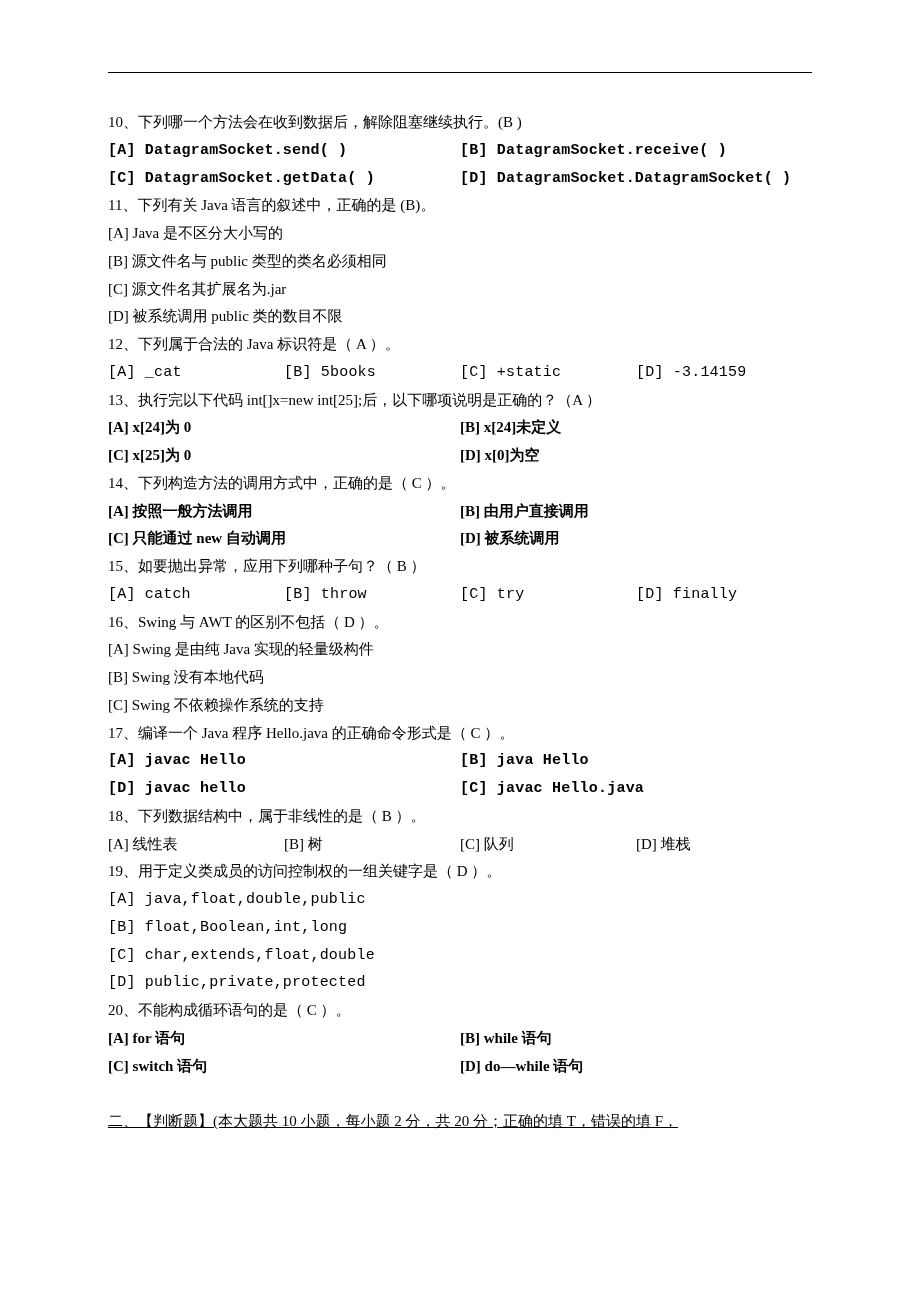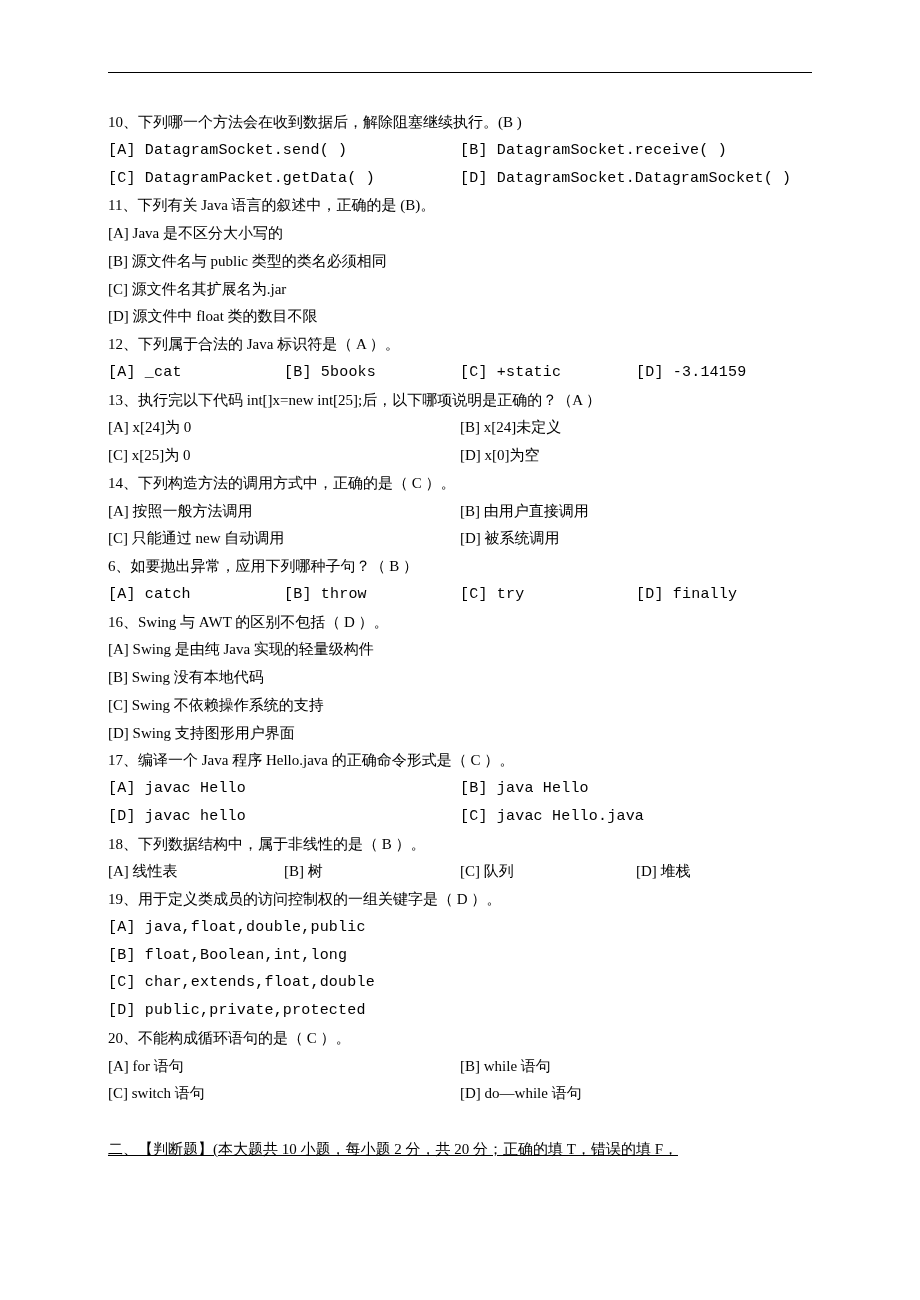"[A] DatagramSocket.send( )" .half { font-weight: none -> bold }
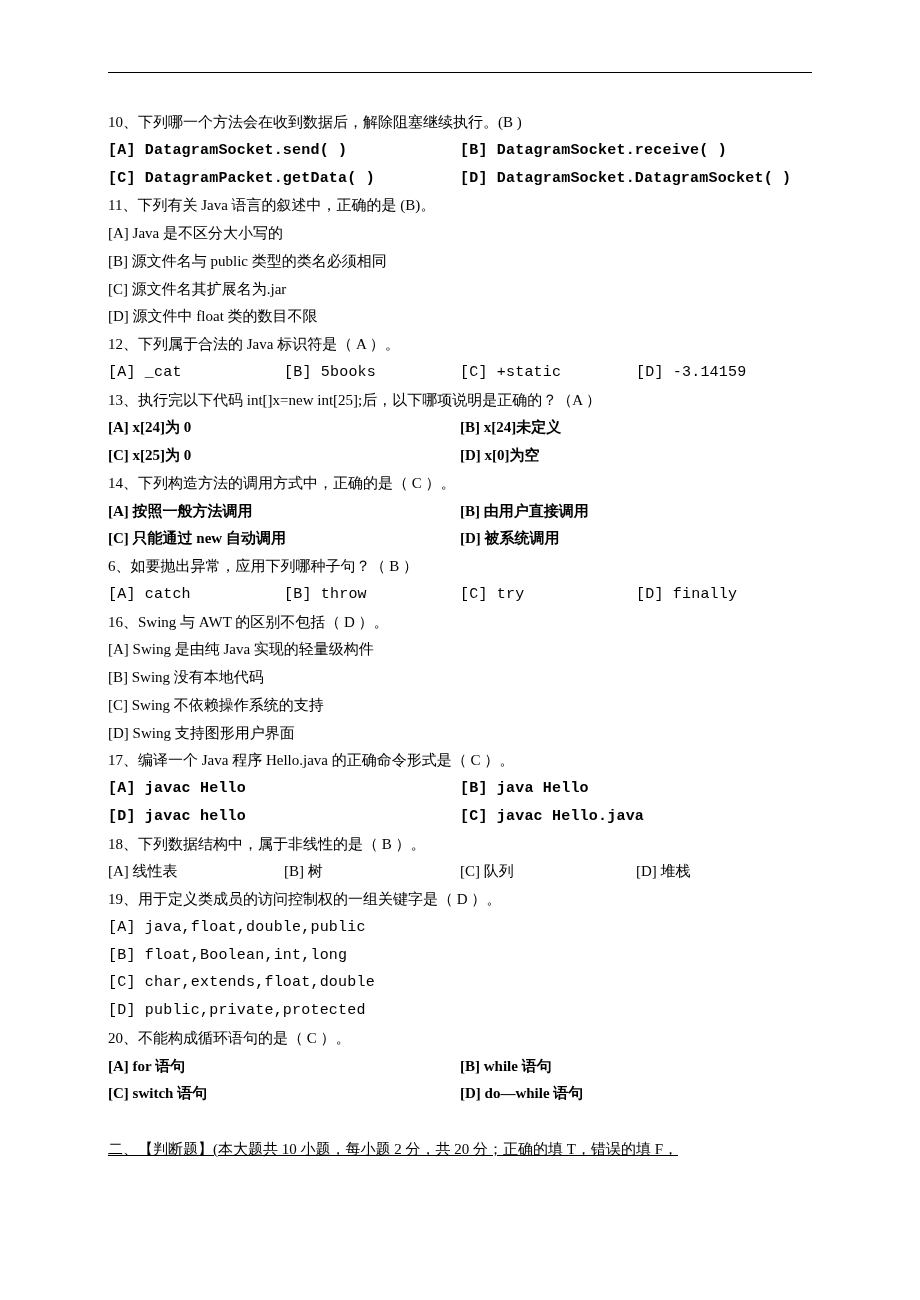"[C] DatagramPacket.getData( )" div.half { text: DatagramPacket.getData -> DatagramSocket.getData }
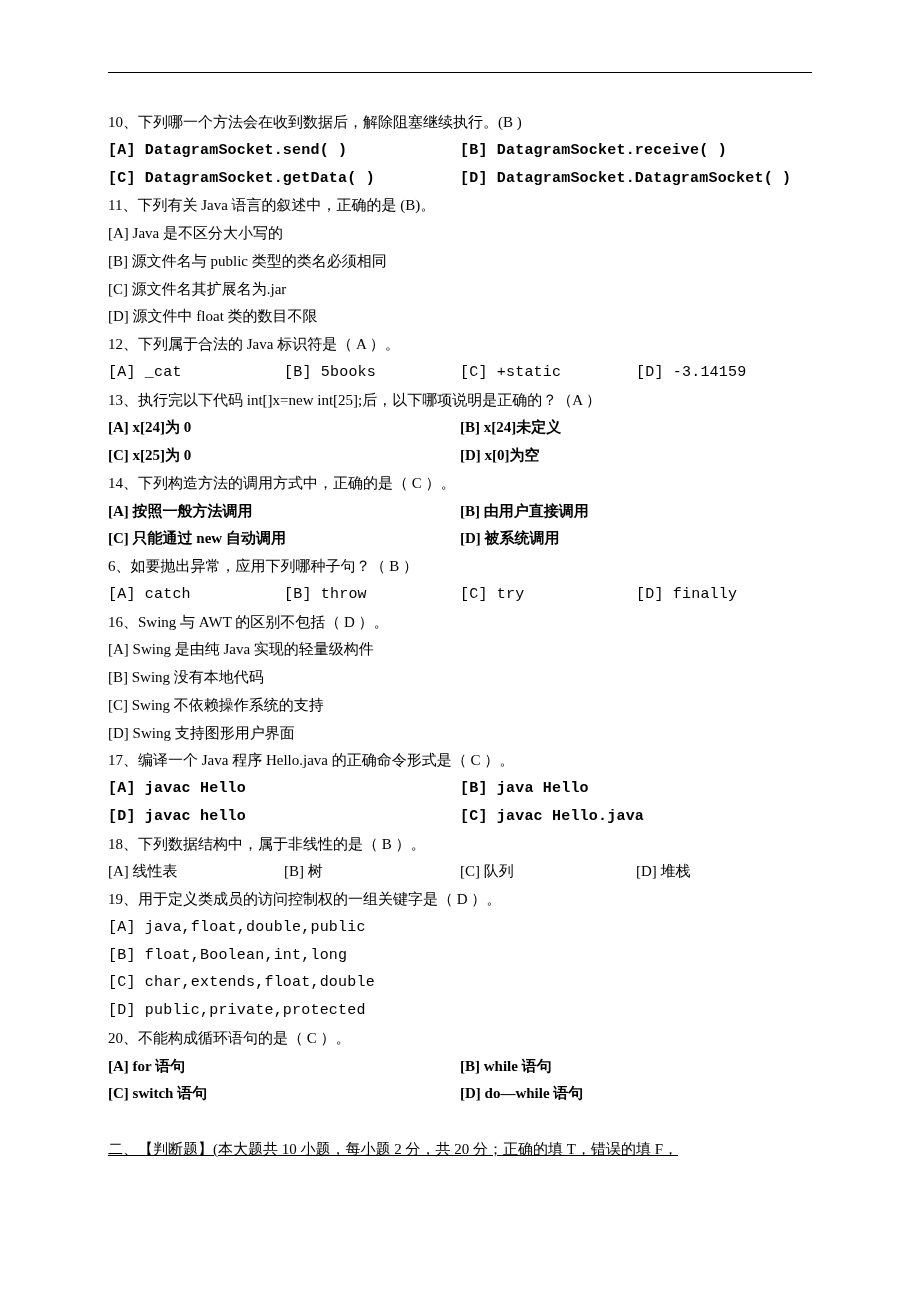"[D] 源文件中 float 类的数目不限" div.full { text: 源文件中 float -> 被系统调用 public }
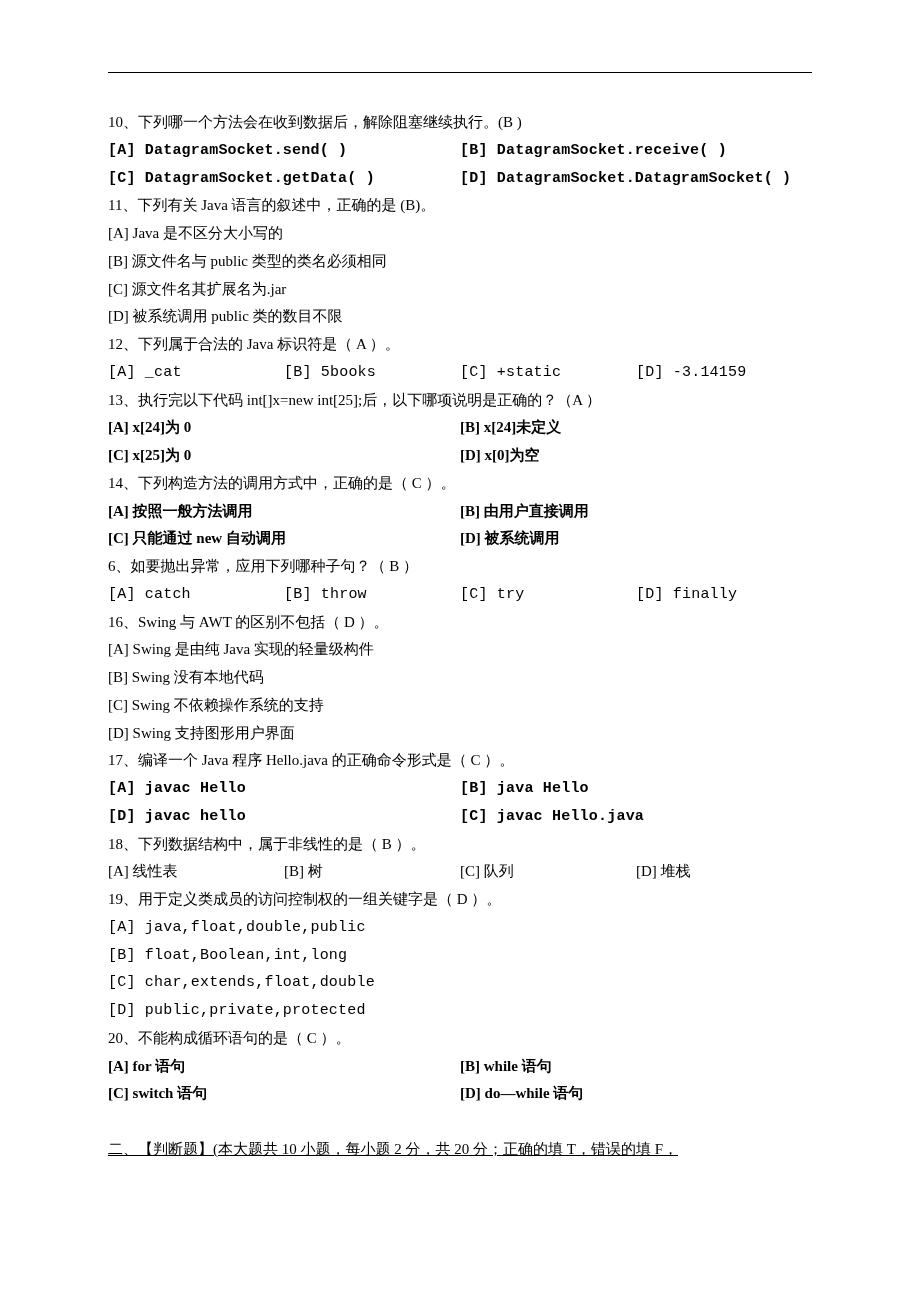"6、如要抛出异常，应用下列哪种子句？（ B ）" div.full { text: 6 -> 15 }
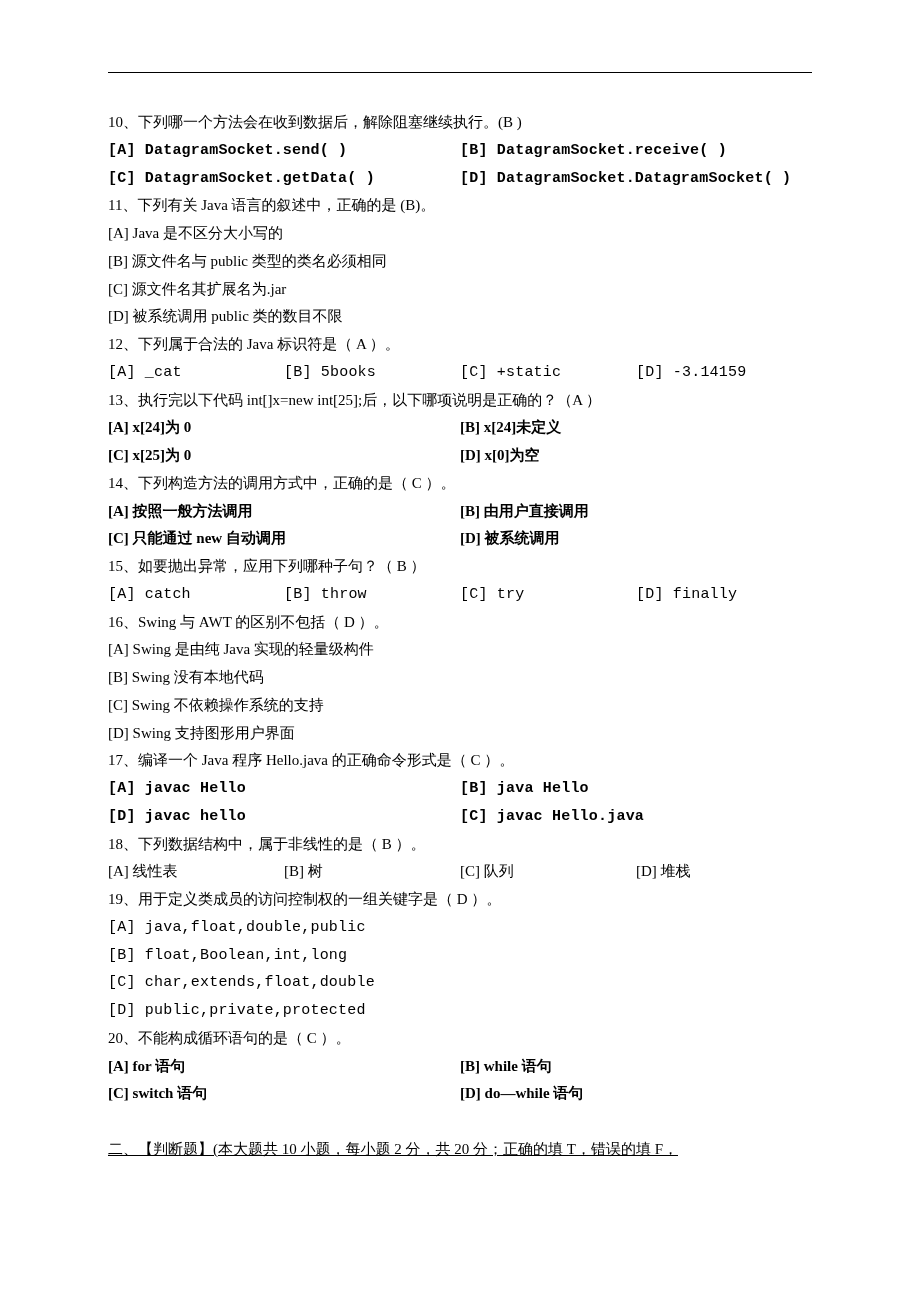"[D] Swing 支持图形用户界面" div.full { html: <div>[D] Swing 支持图形用户界面</div> -> none }
